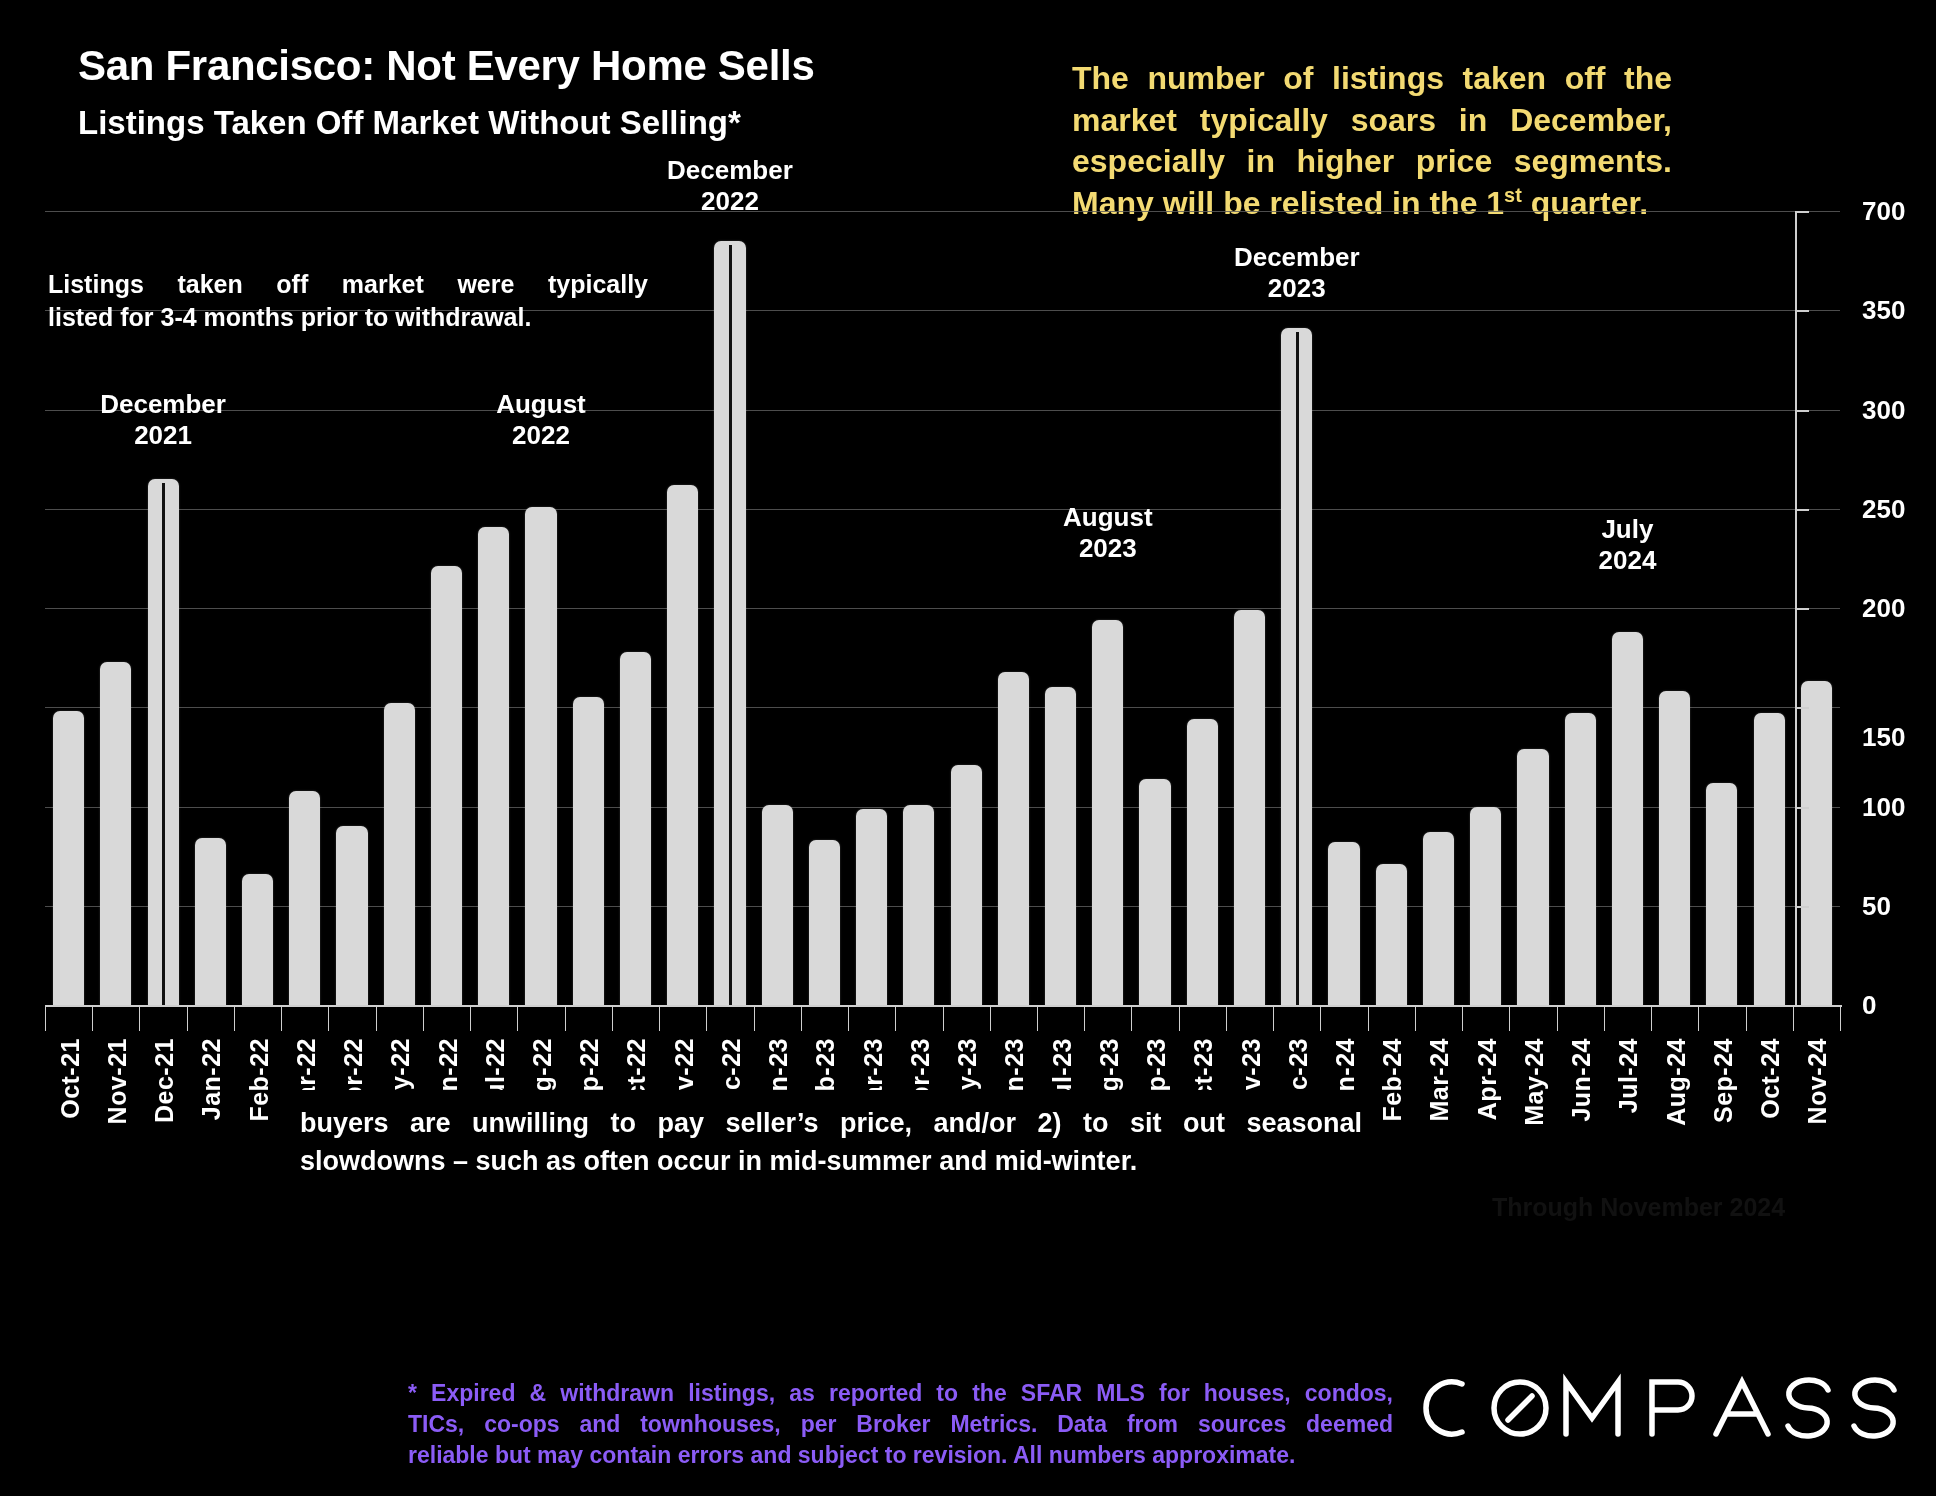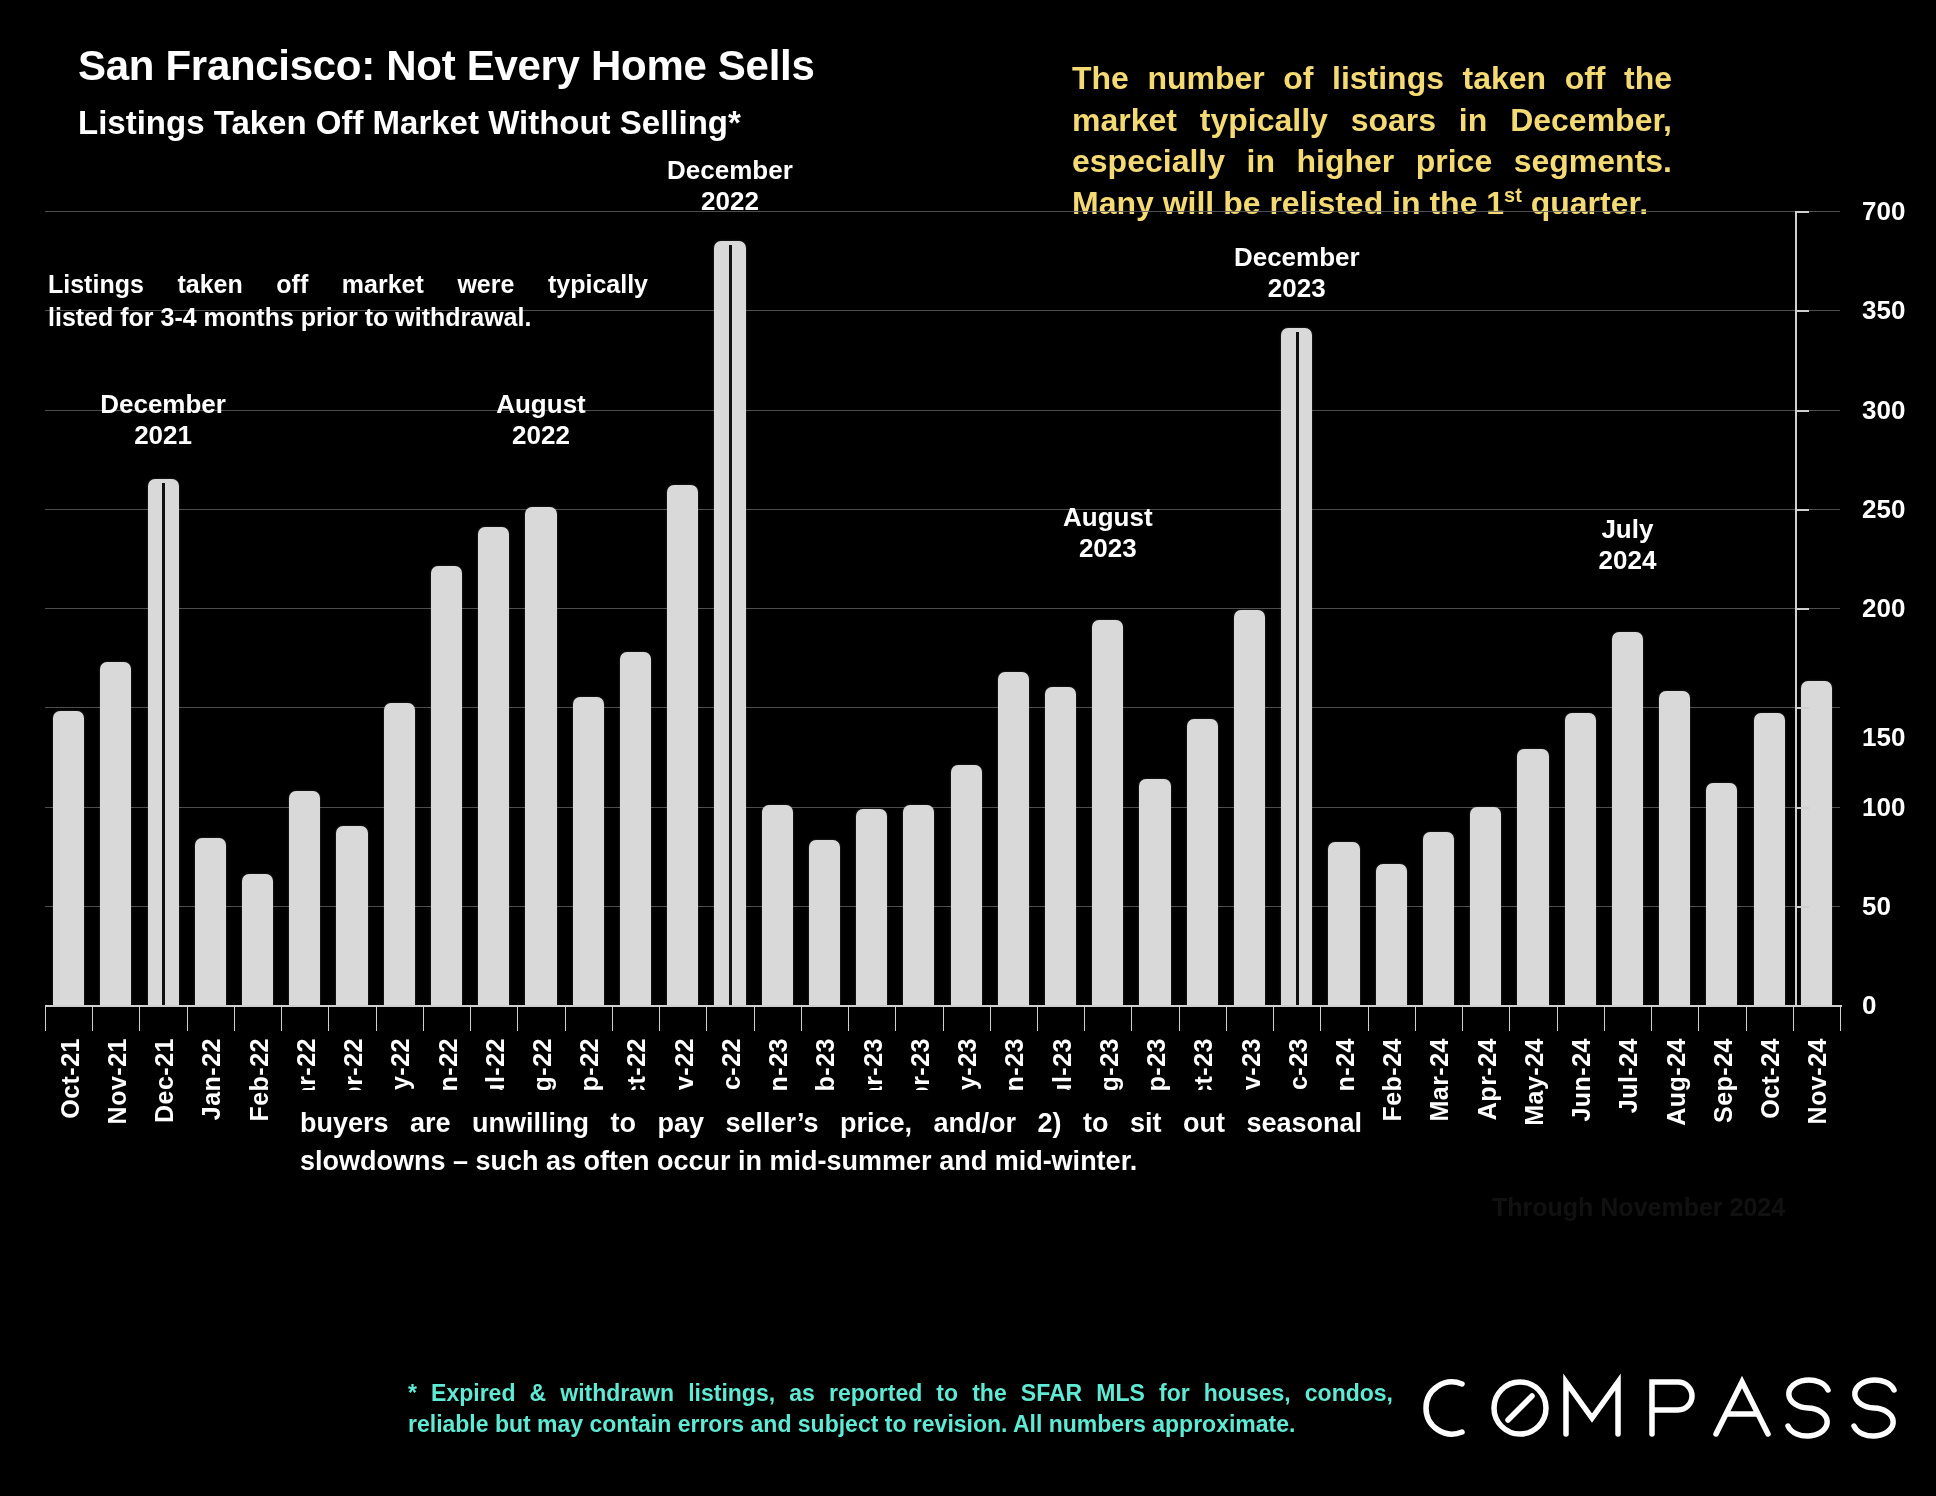"* Expired & withdrawn listings," .footnote { color: #5eead4 -> #8b5cf6 }
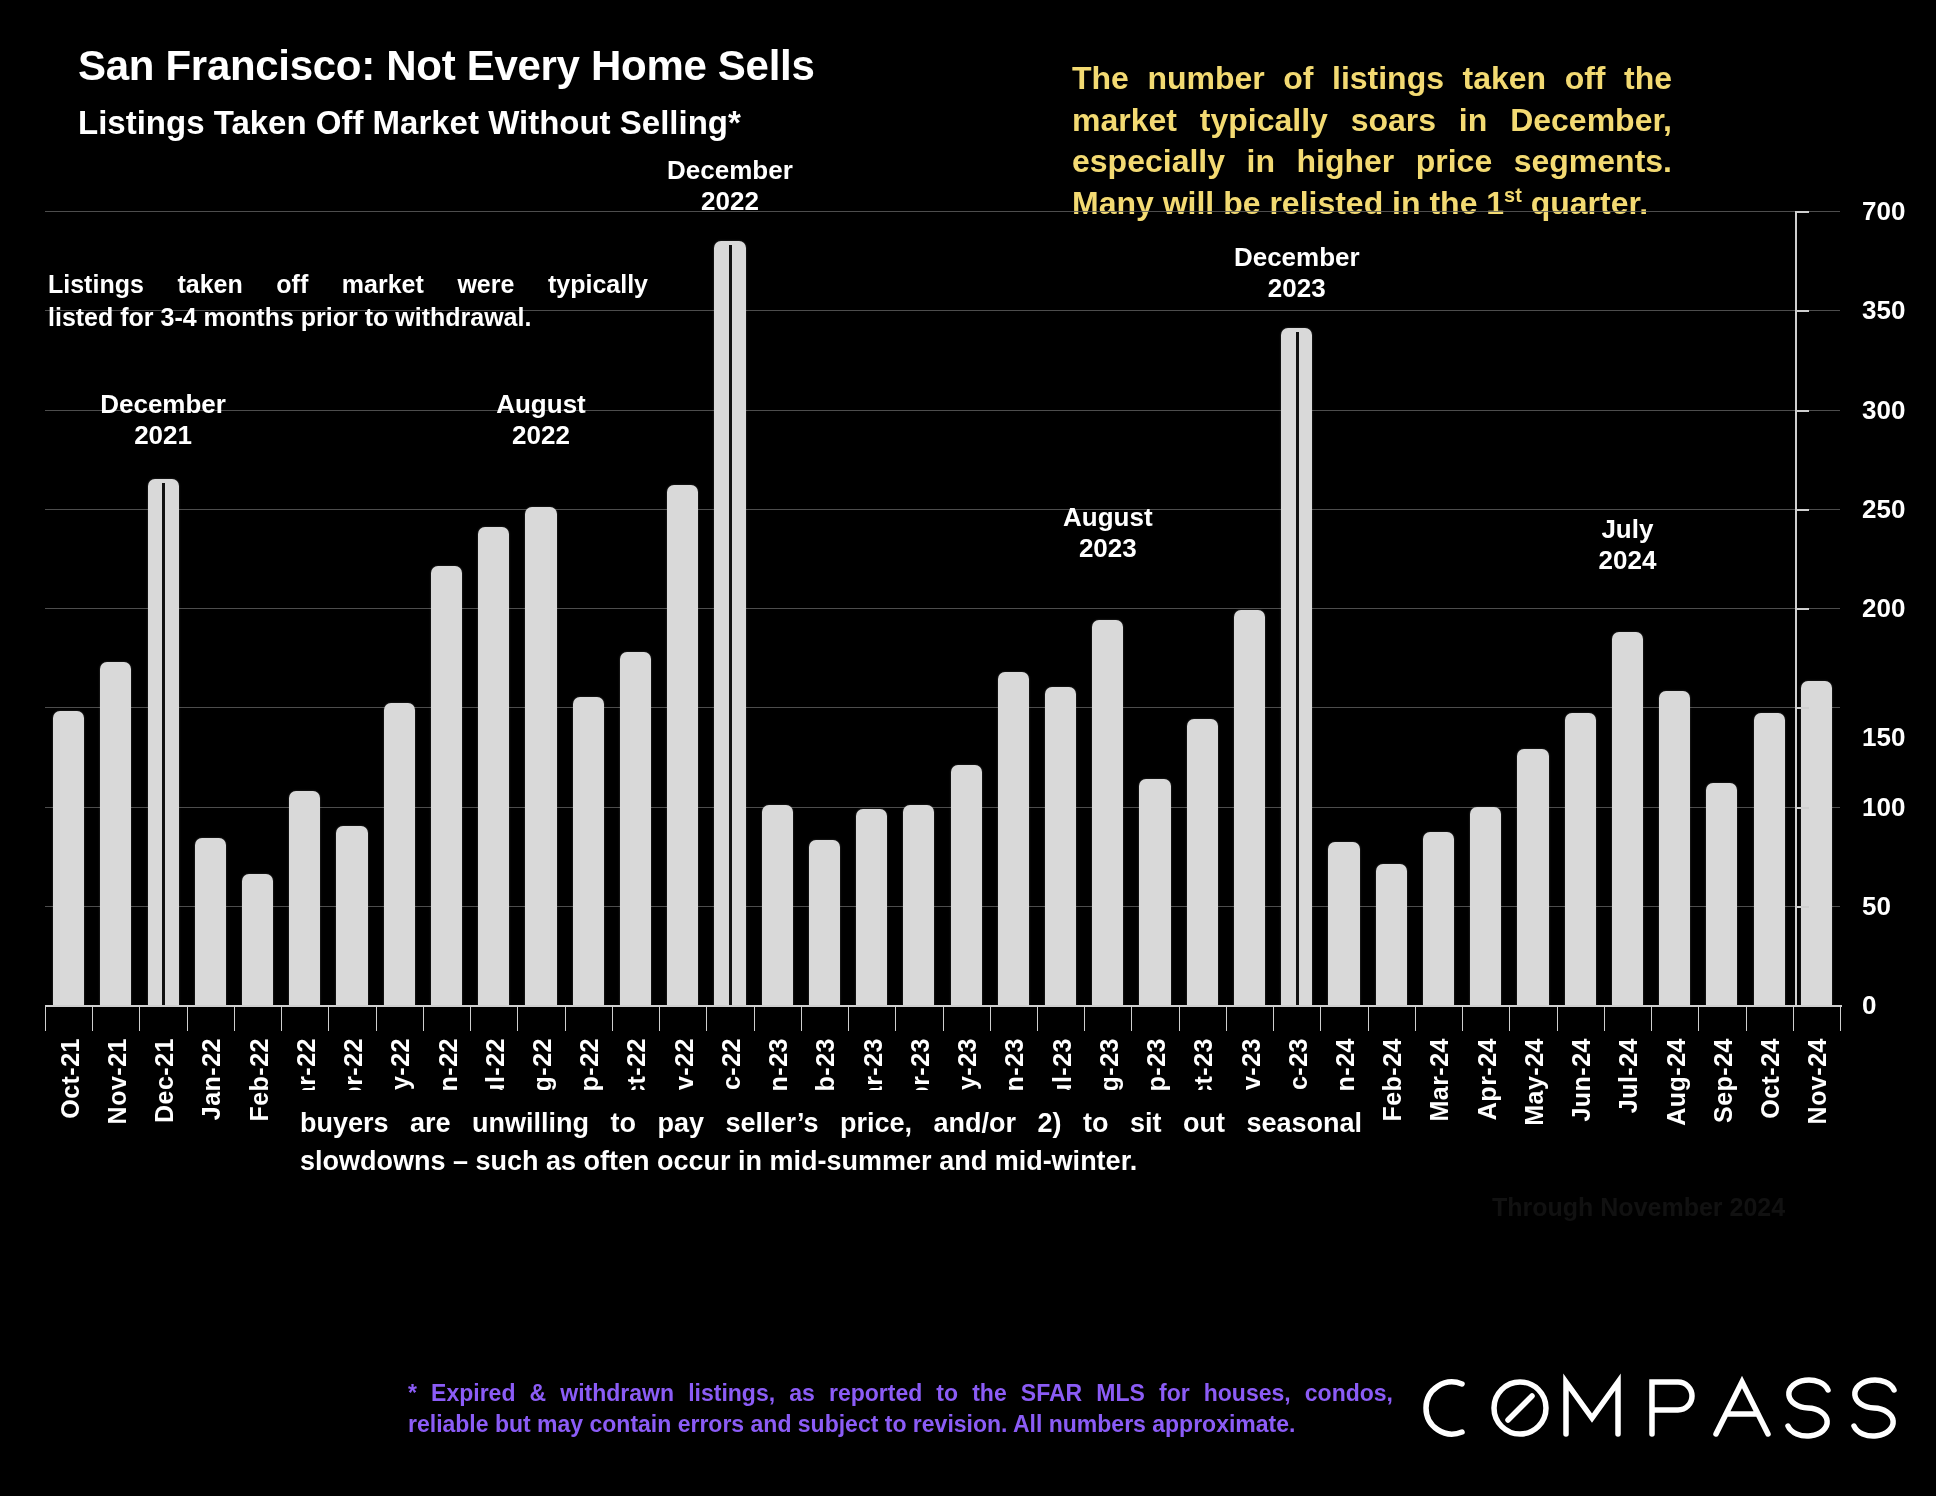"TICs, co-ops and townhouses, per" div.j { html: none -> <div>TICs, co-ops and townhouses, per Broker Metrics. Data from sources deemed</div> }
